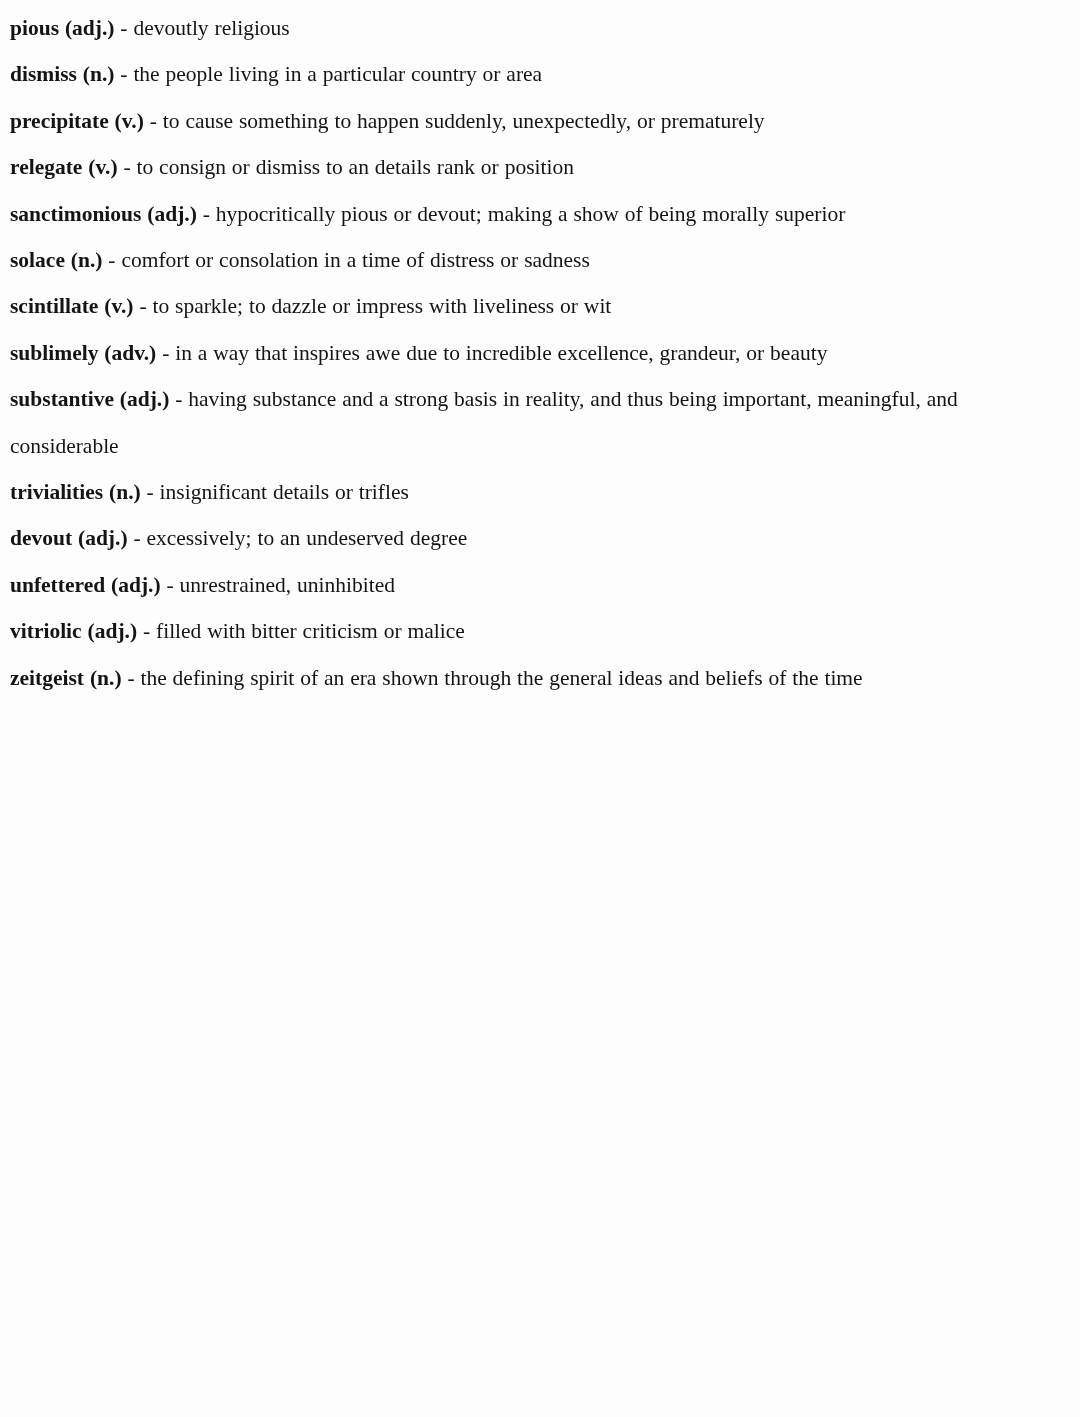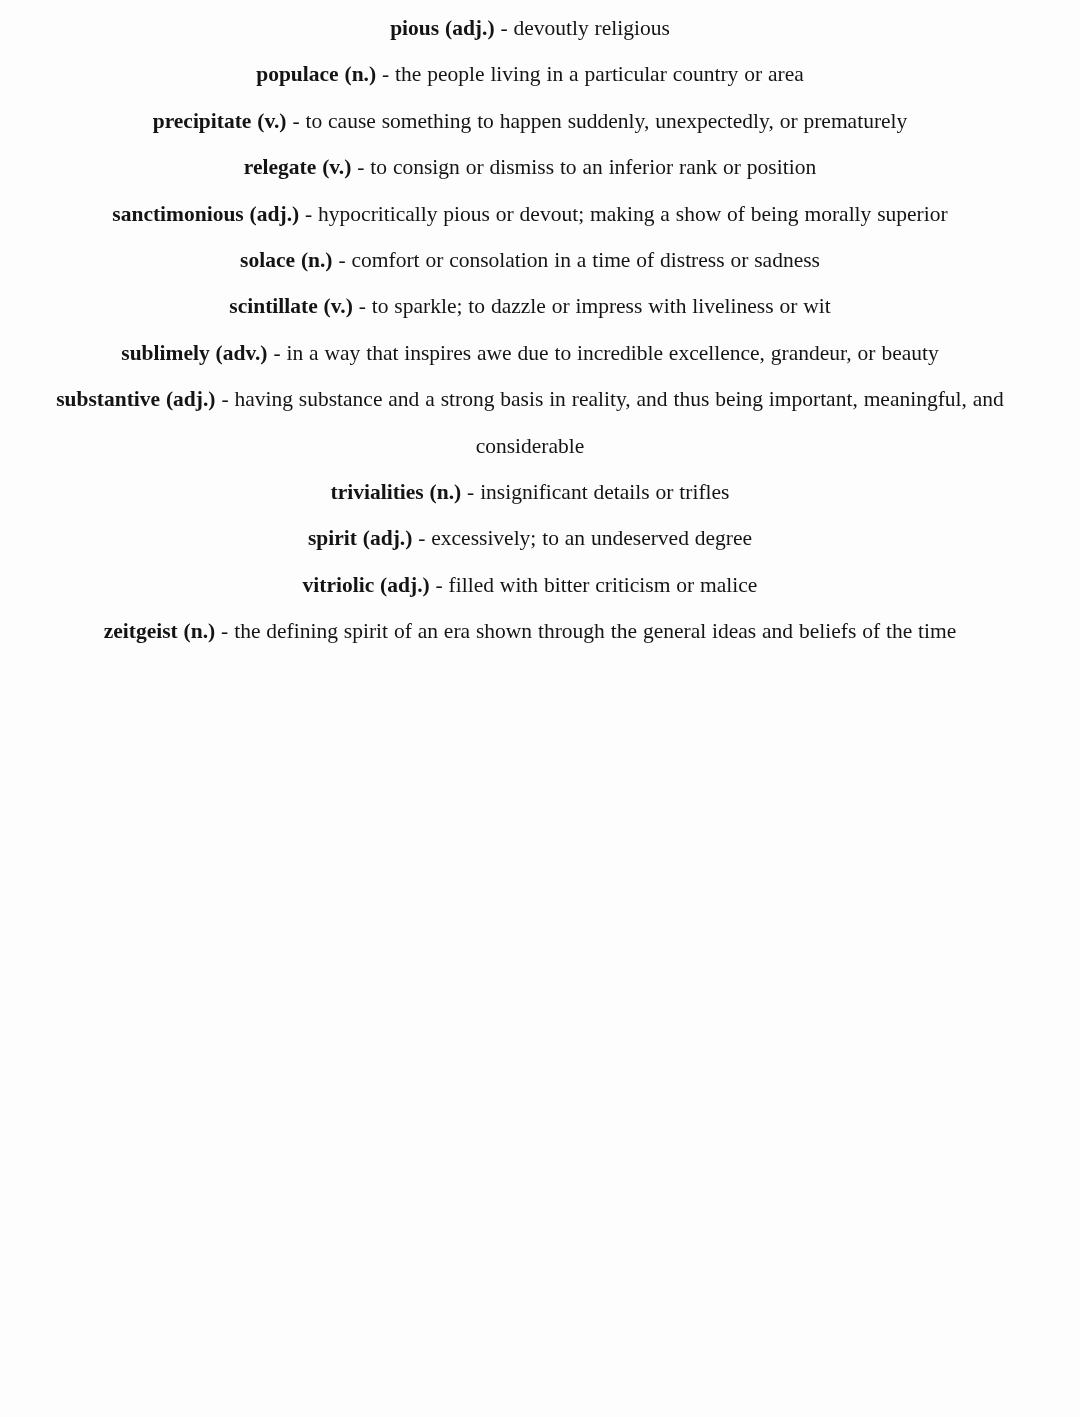"pious (adj.) - devoutly religious" .entry { text-align: center -> left }
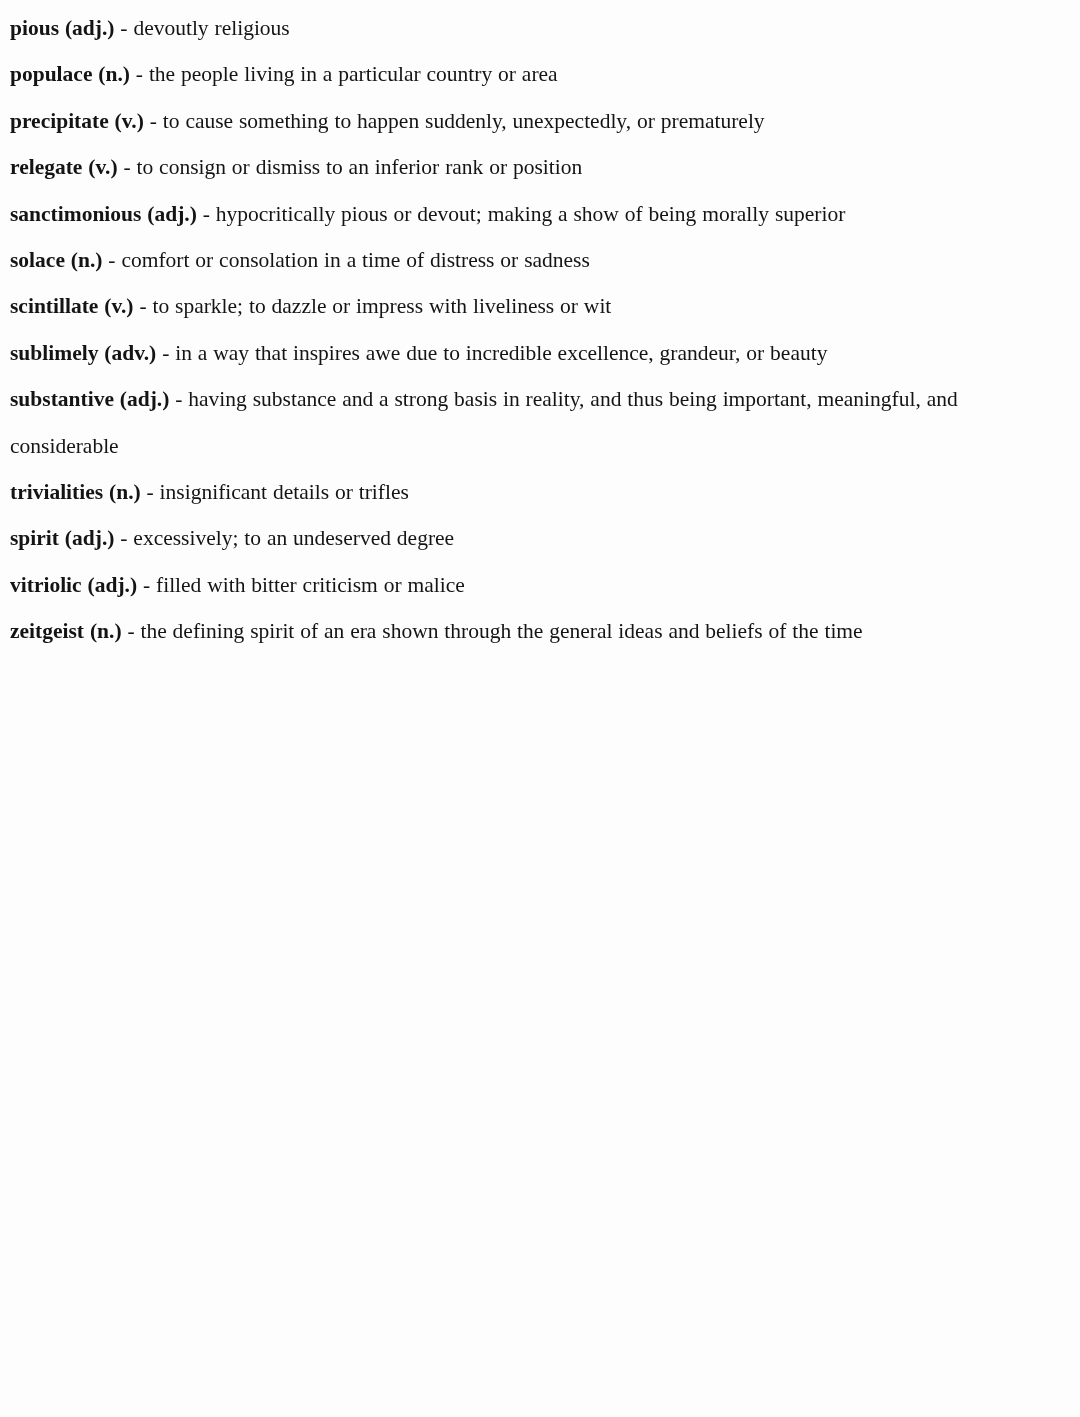"populace (n.)" span.term { text: populace -> dismiss }
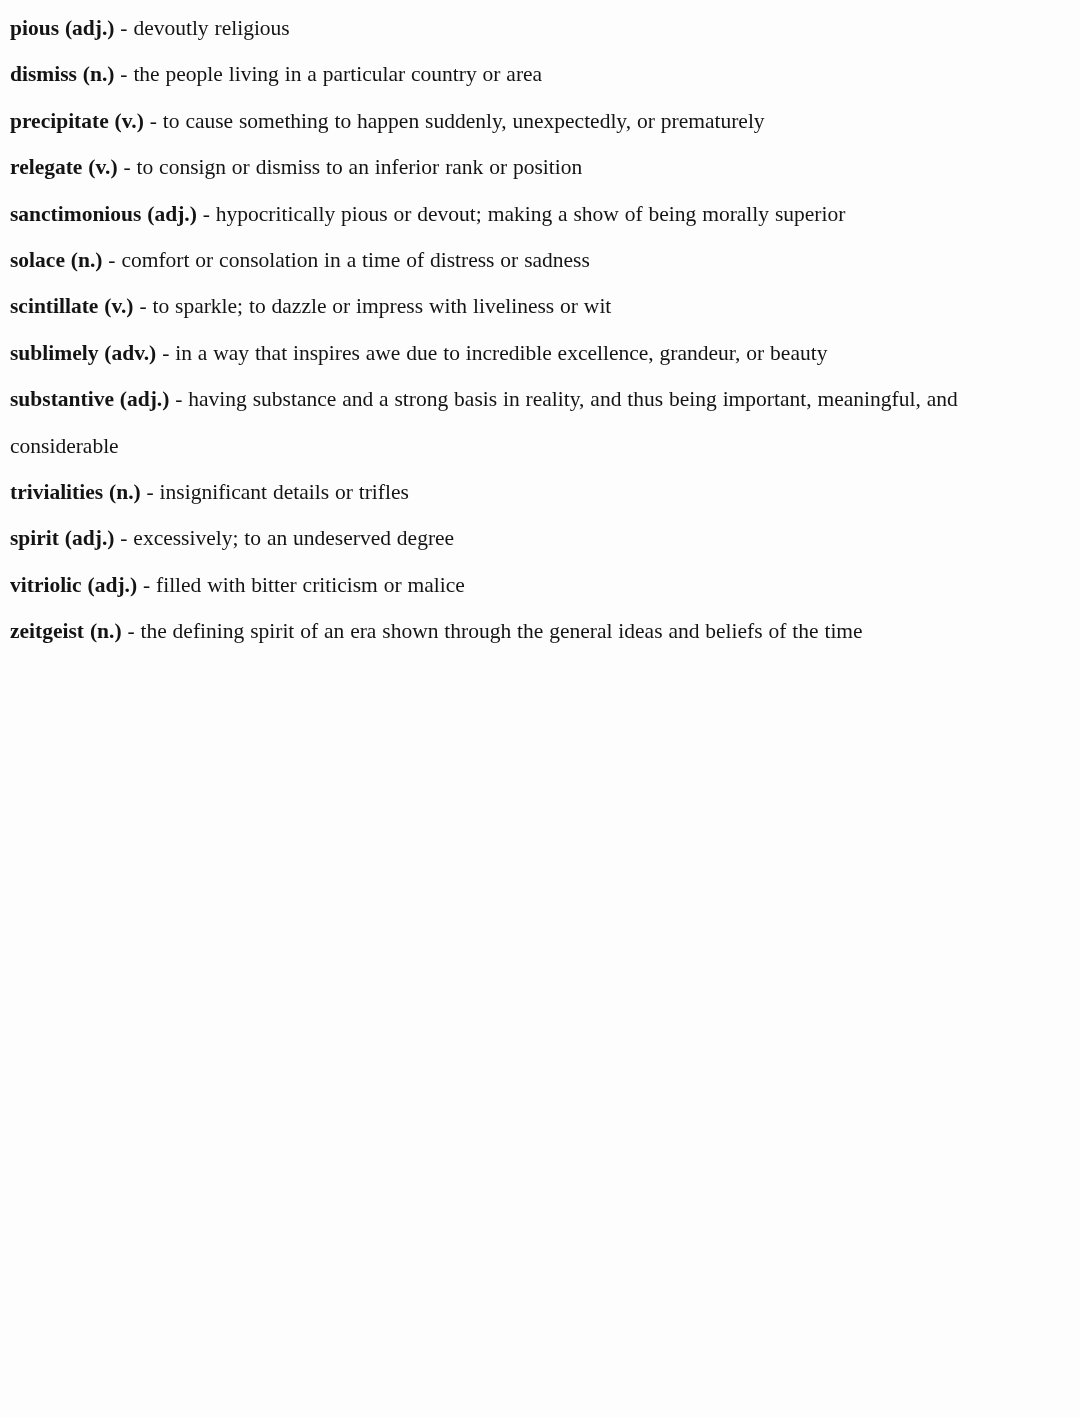"to consign or dismiss to" span.definition { text: inferior -> details }
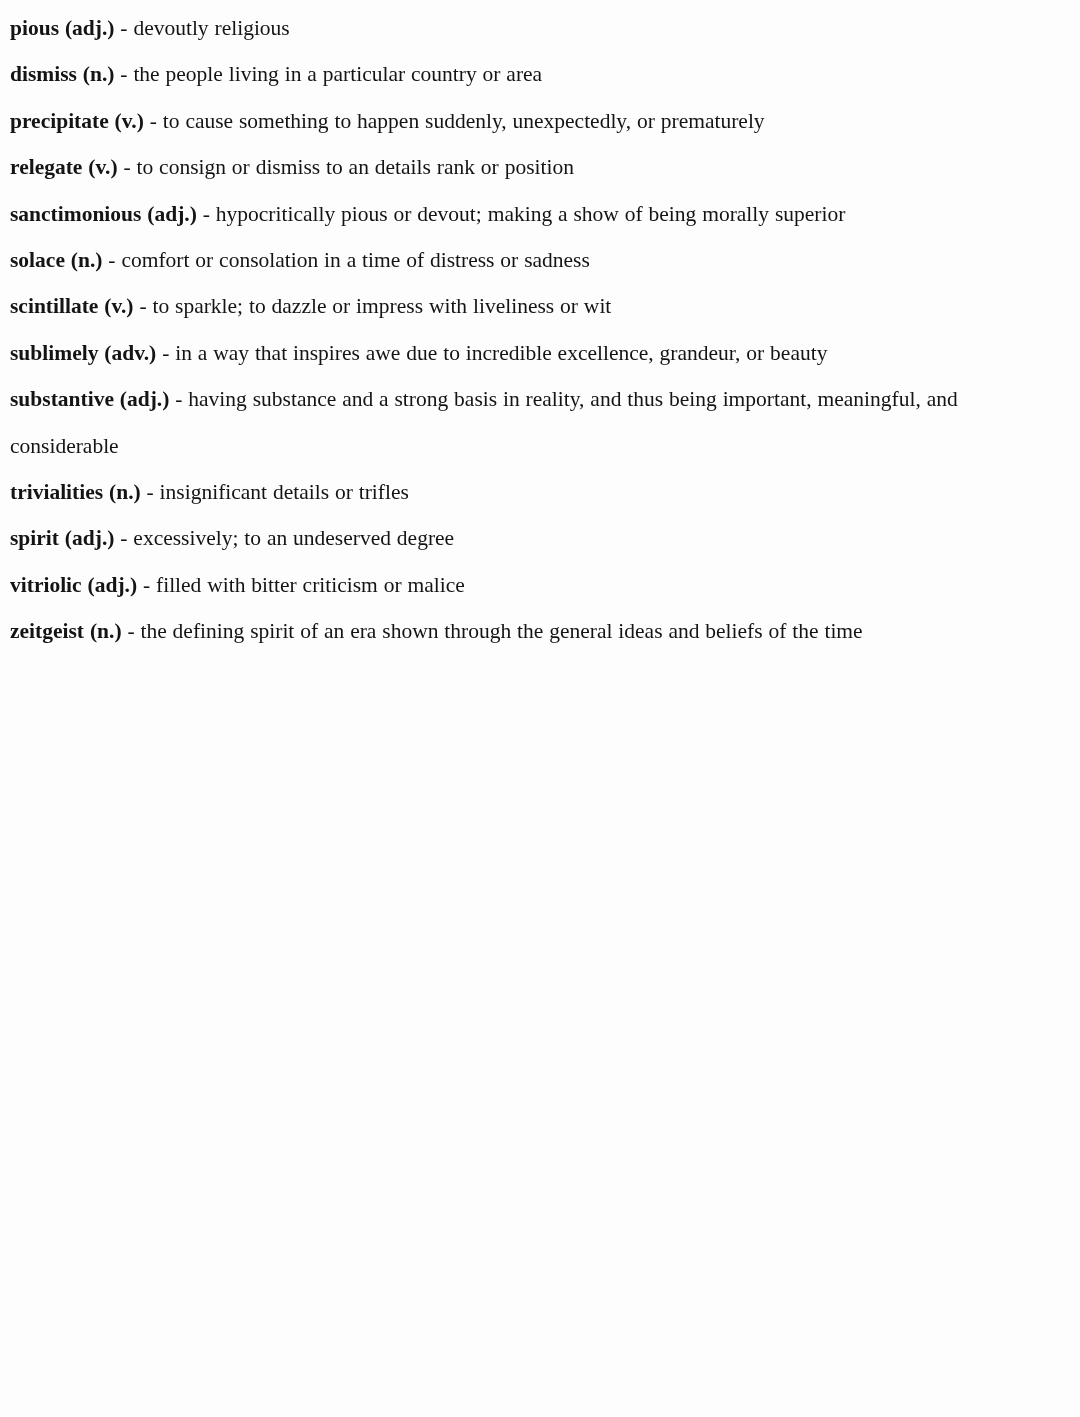"spirit (adj.)" span.term { text: spirit -> devout }
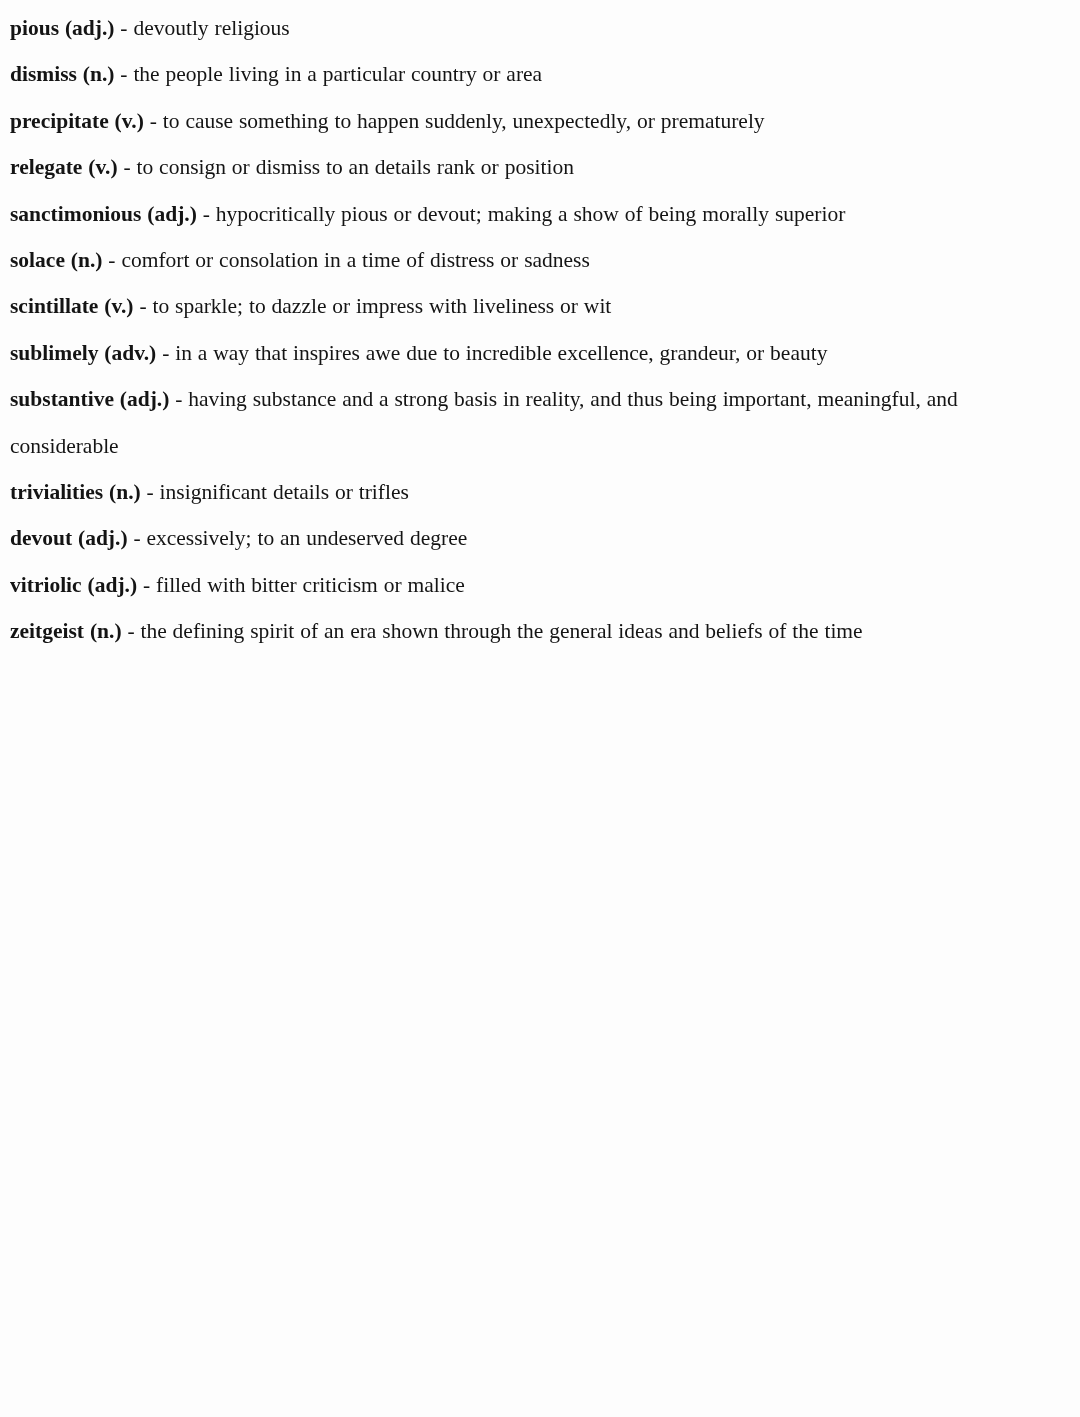"unfettered (adj.) - unrestrained," p.entry { html: none -> <p><span>unfettered (adj.)</span><span> - </span><span>unrestrained, uninhibited</span></p> }
